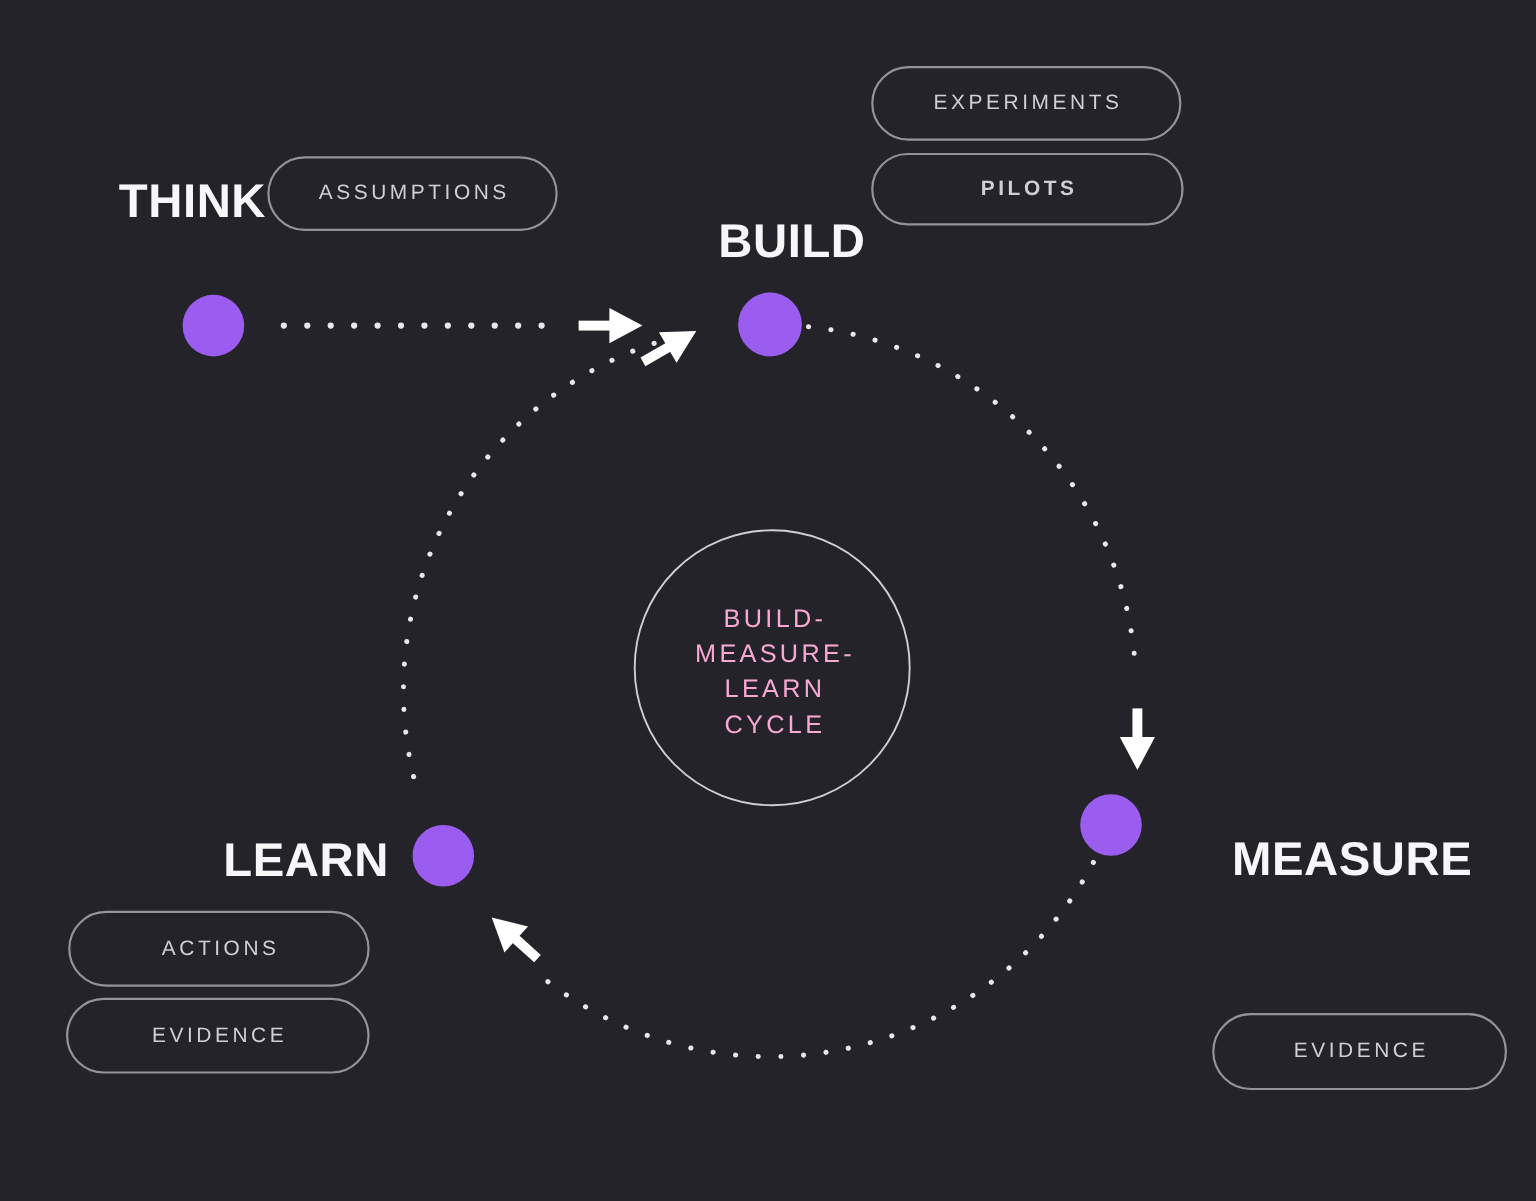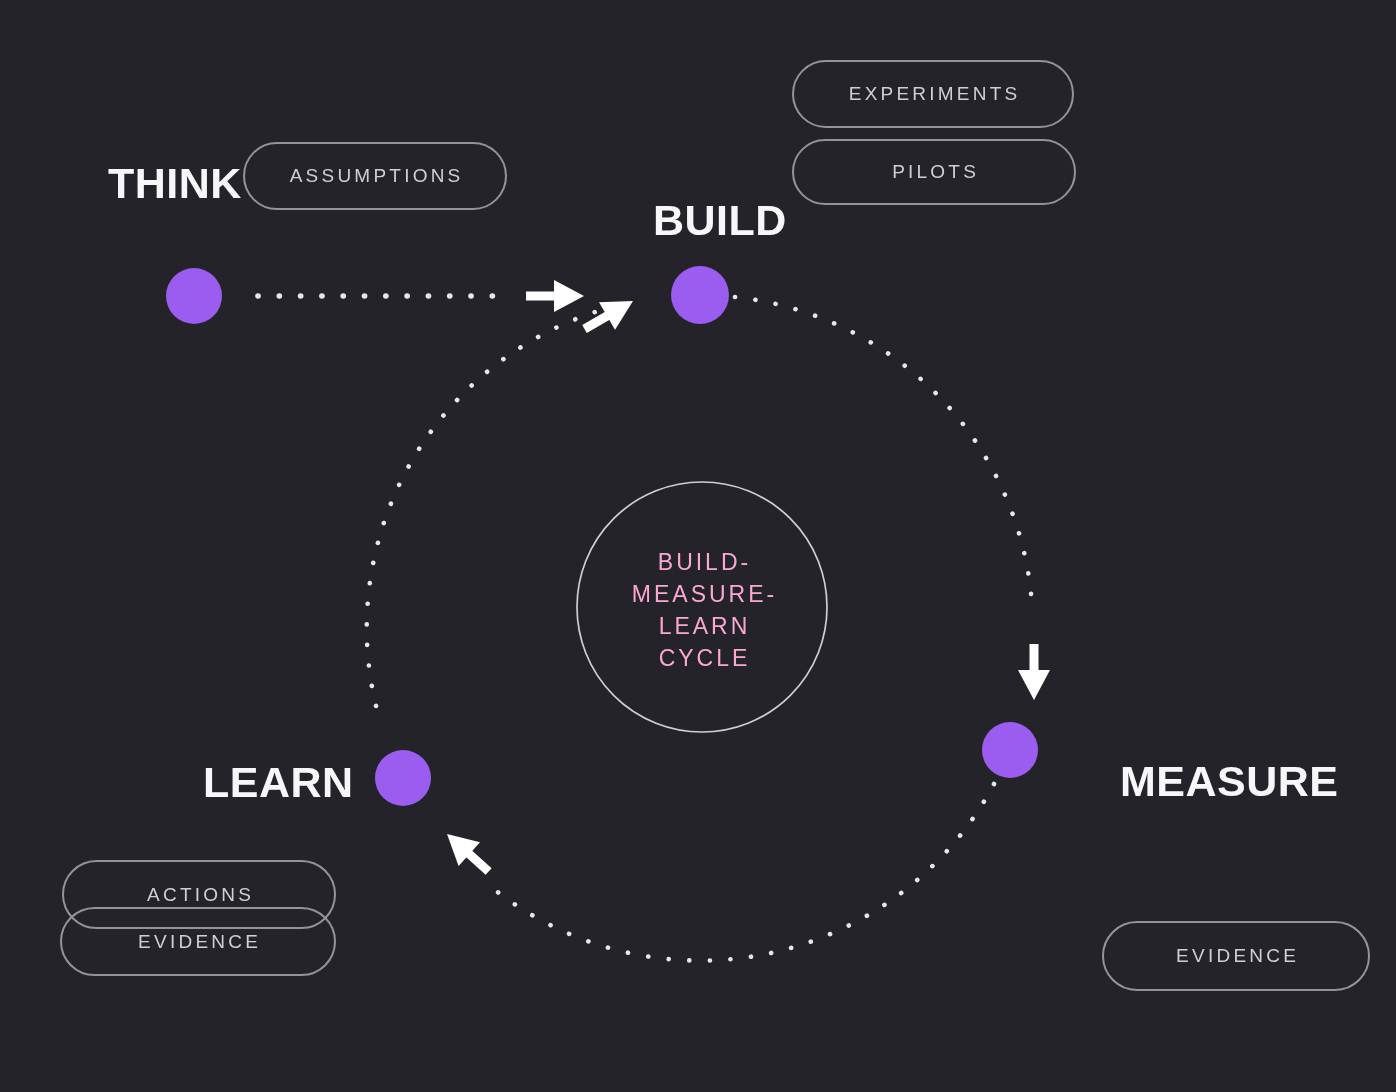"PILOTS" div.pill { font-weight: none -> bold }
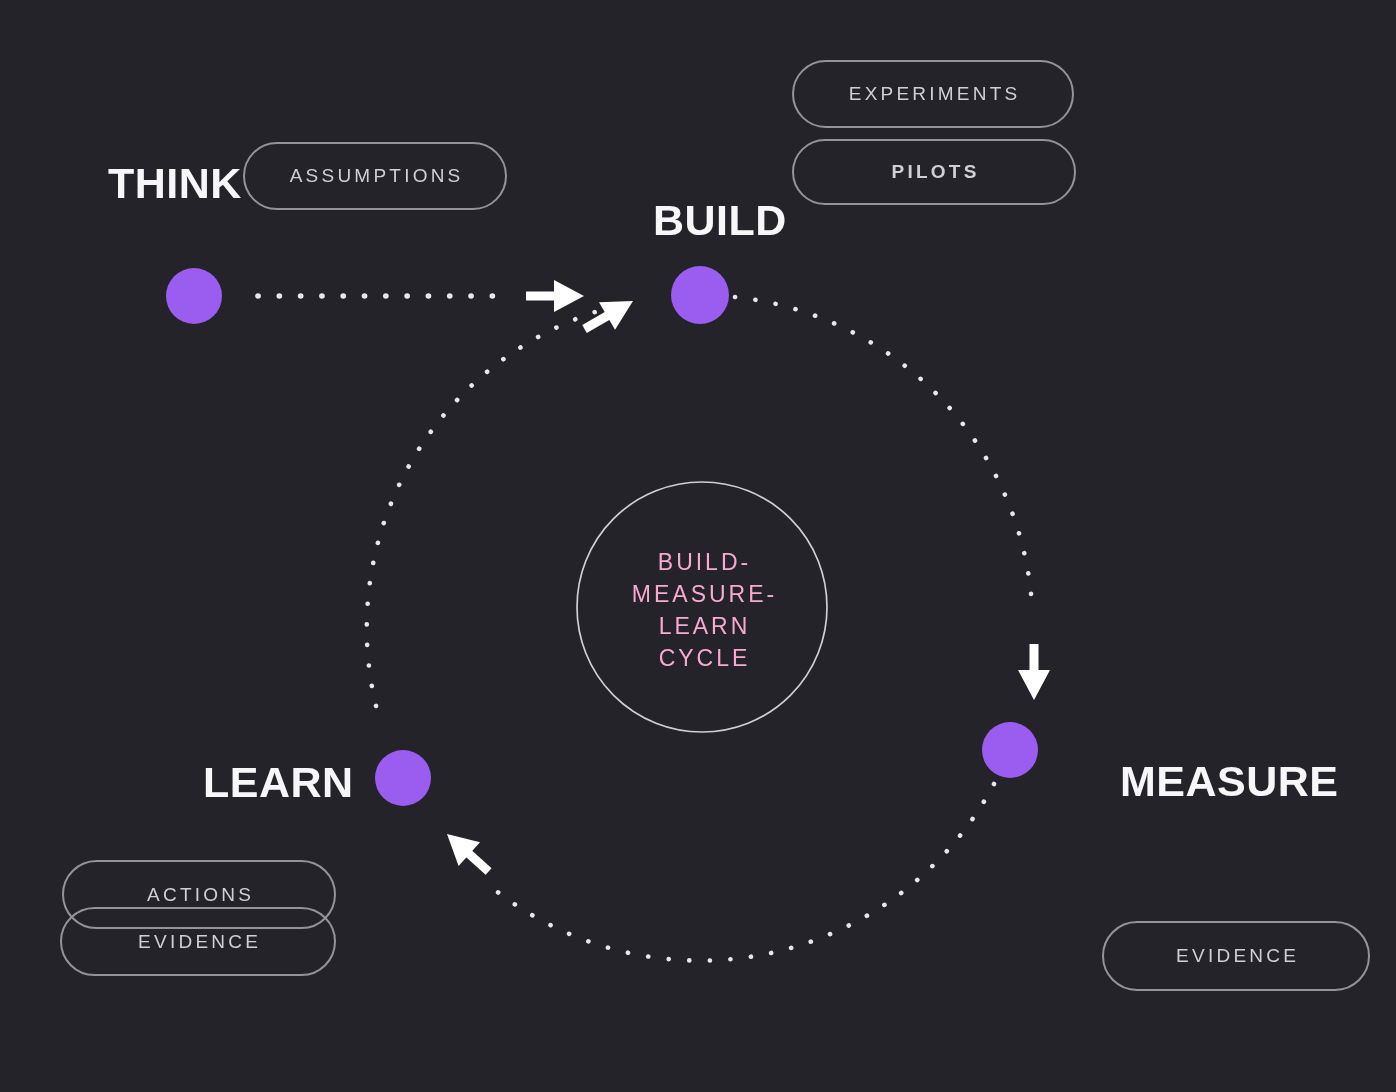"ACTIONS" div.pill { top: 860px -> 828px }
